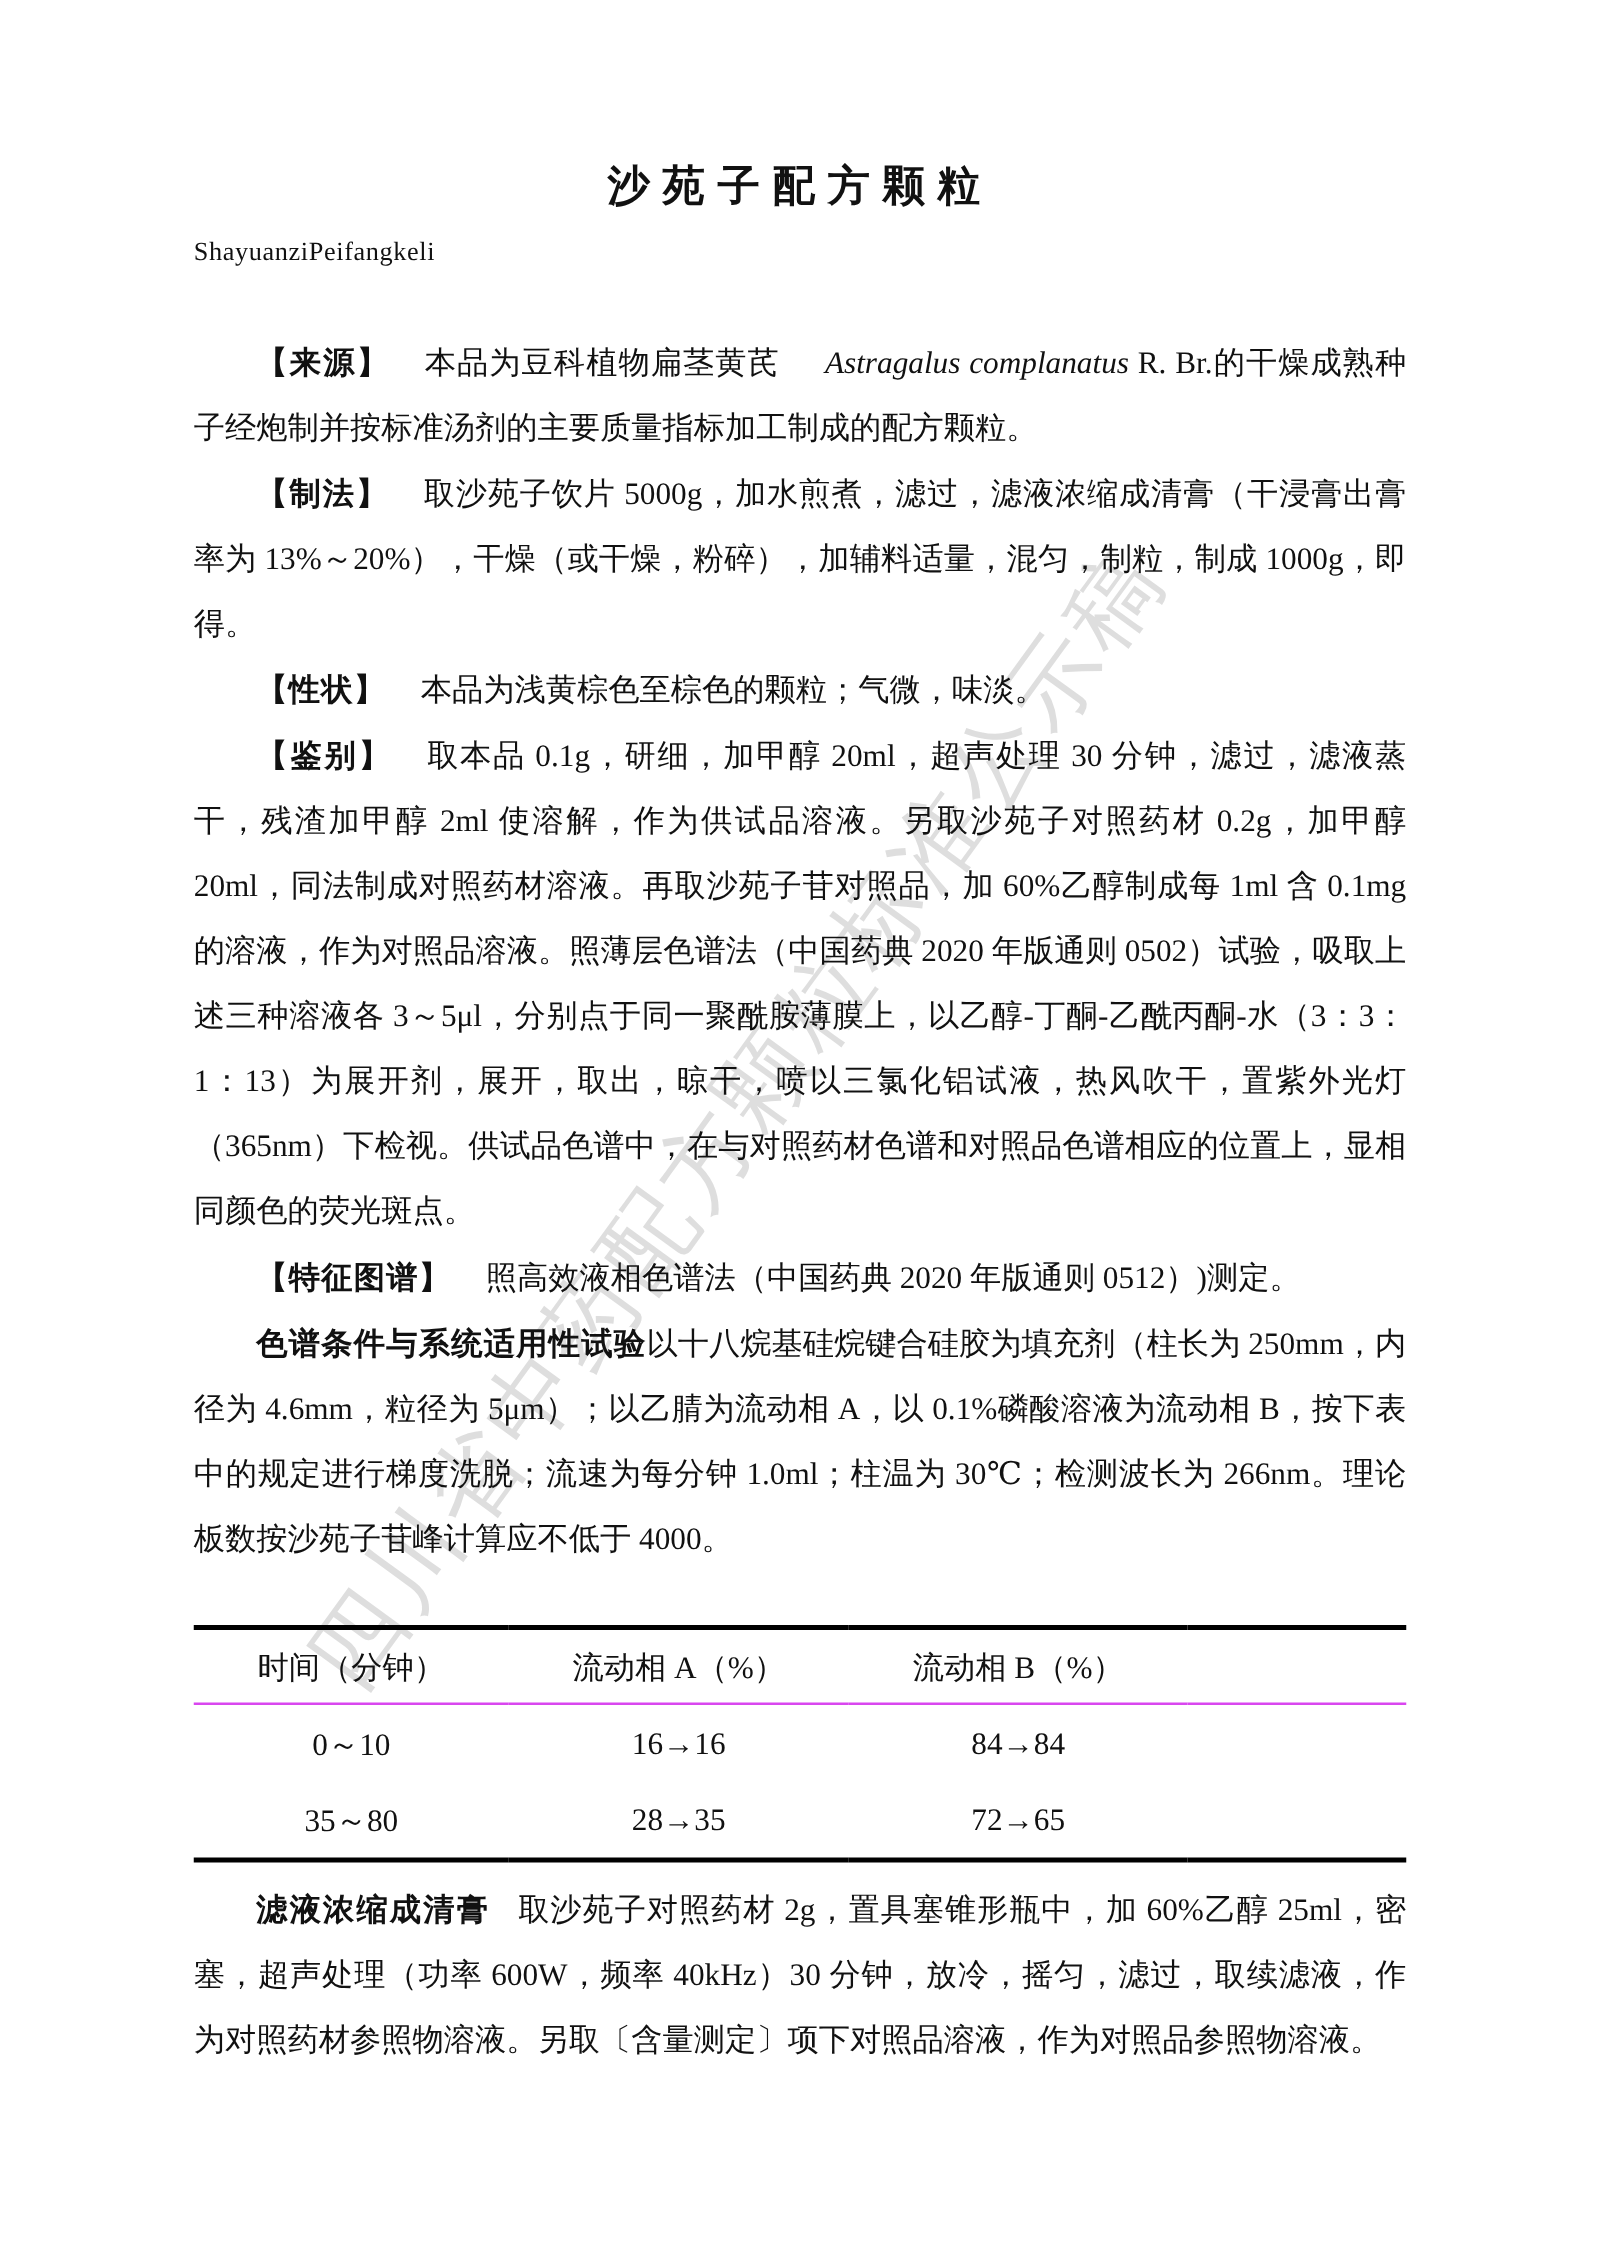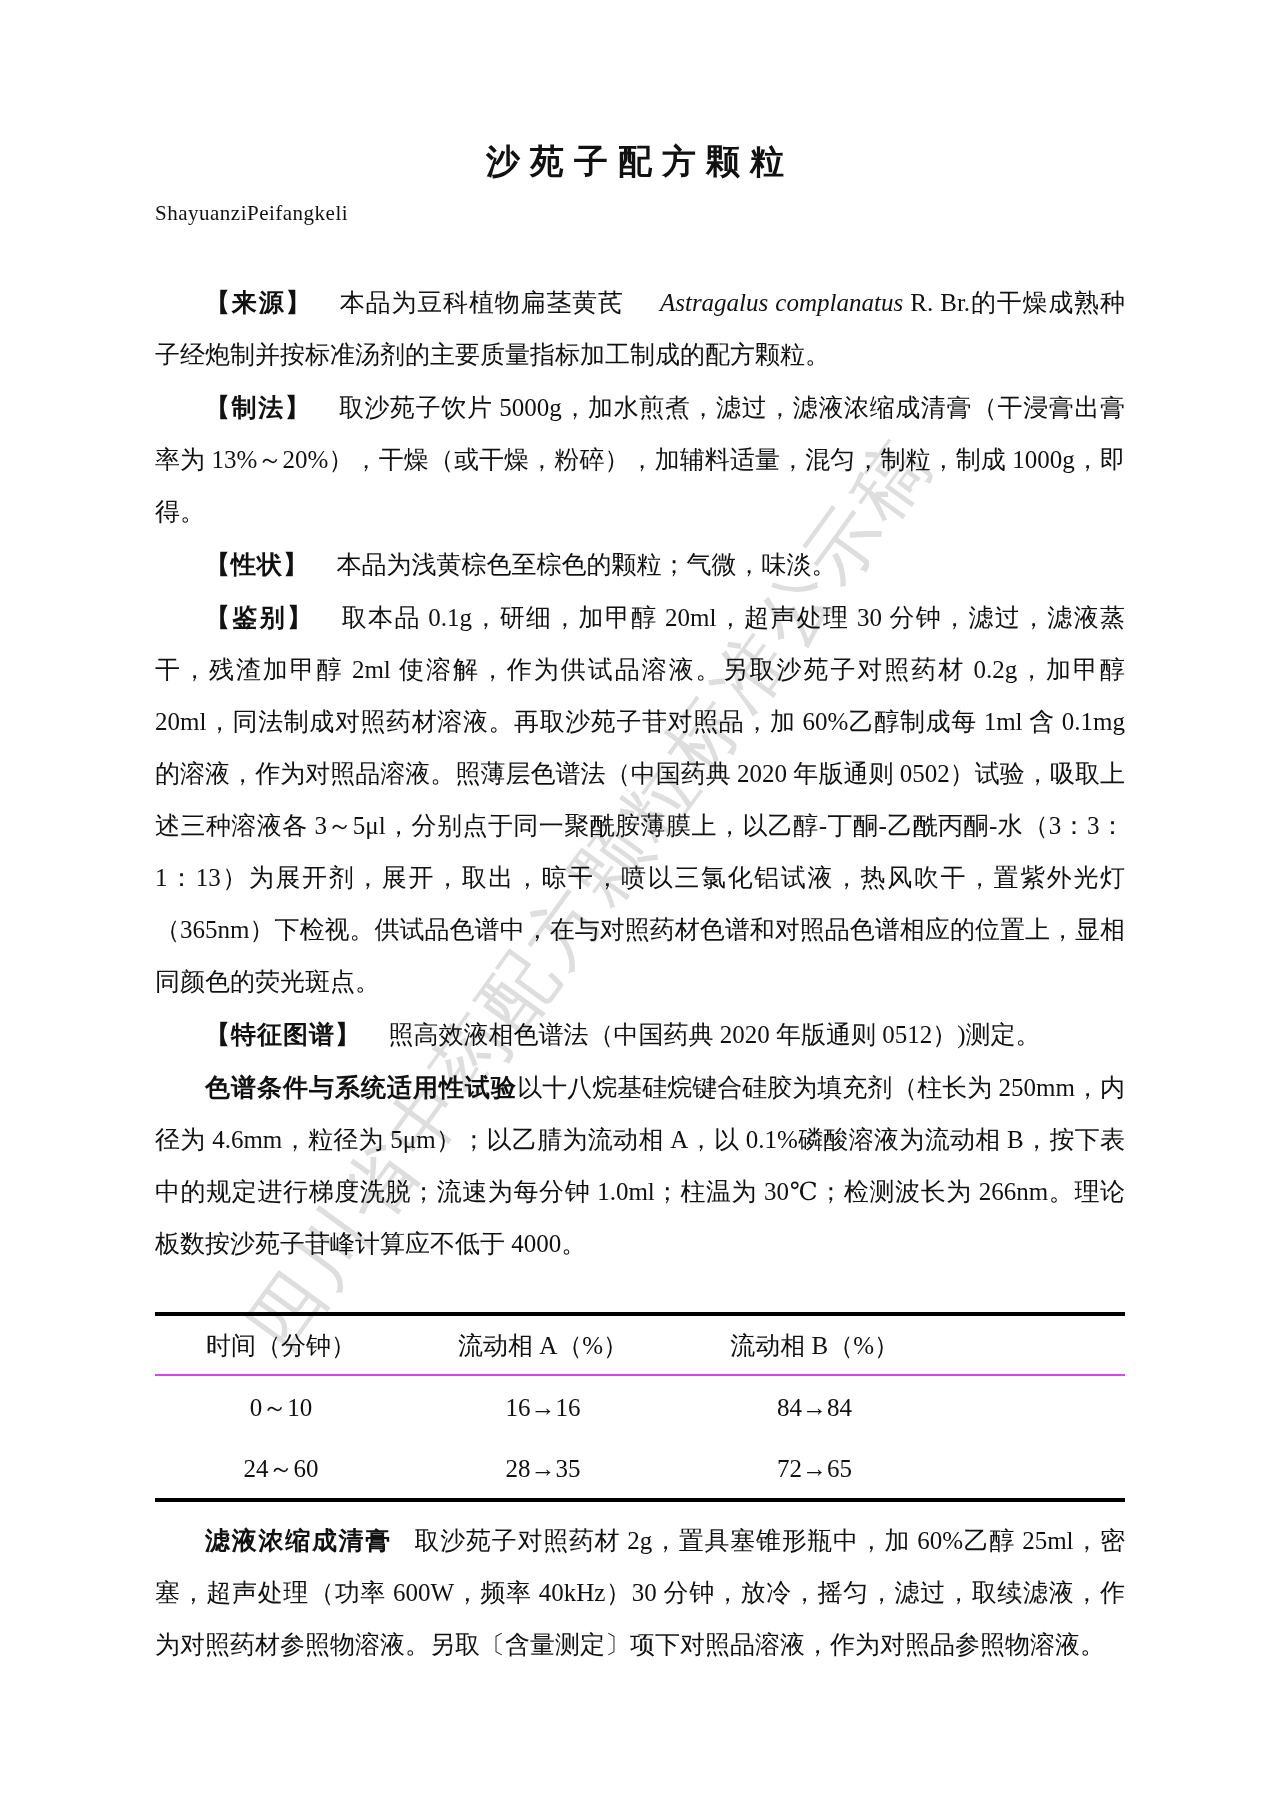"沙苑子配方颗粒" .doc-title { margin-top: 12px -> none }
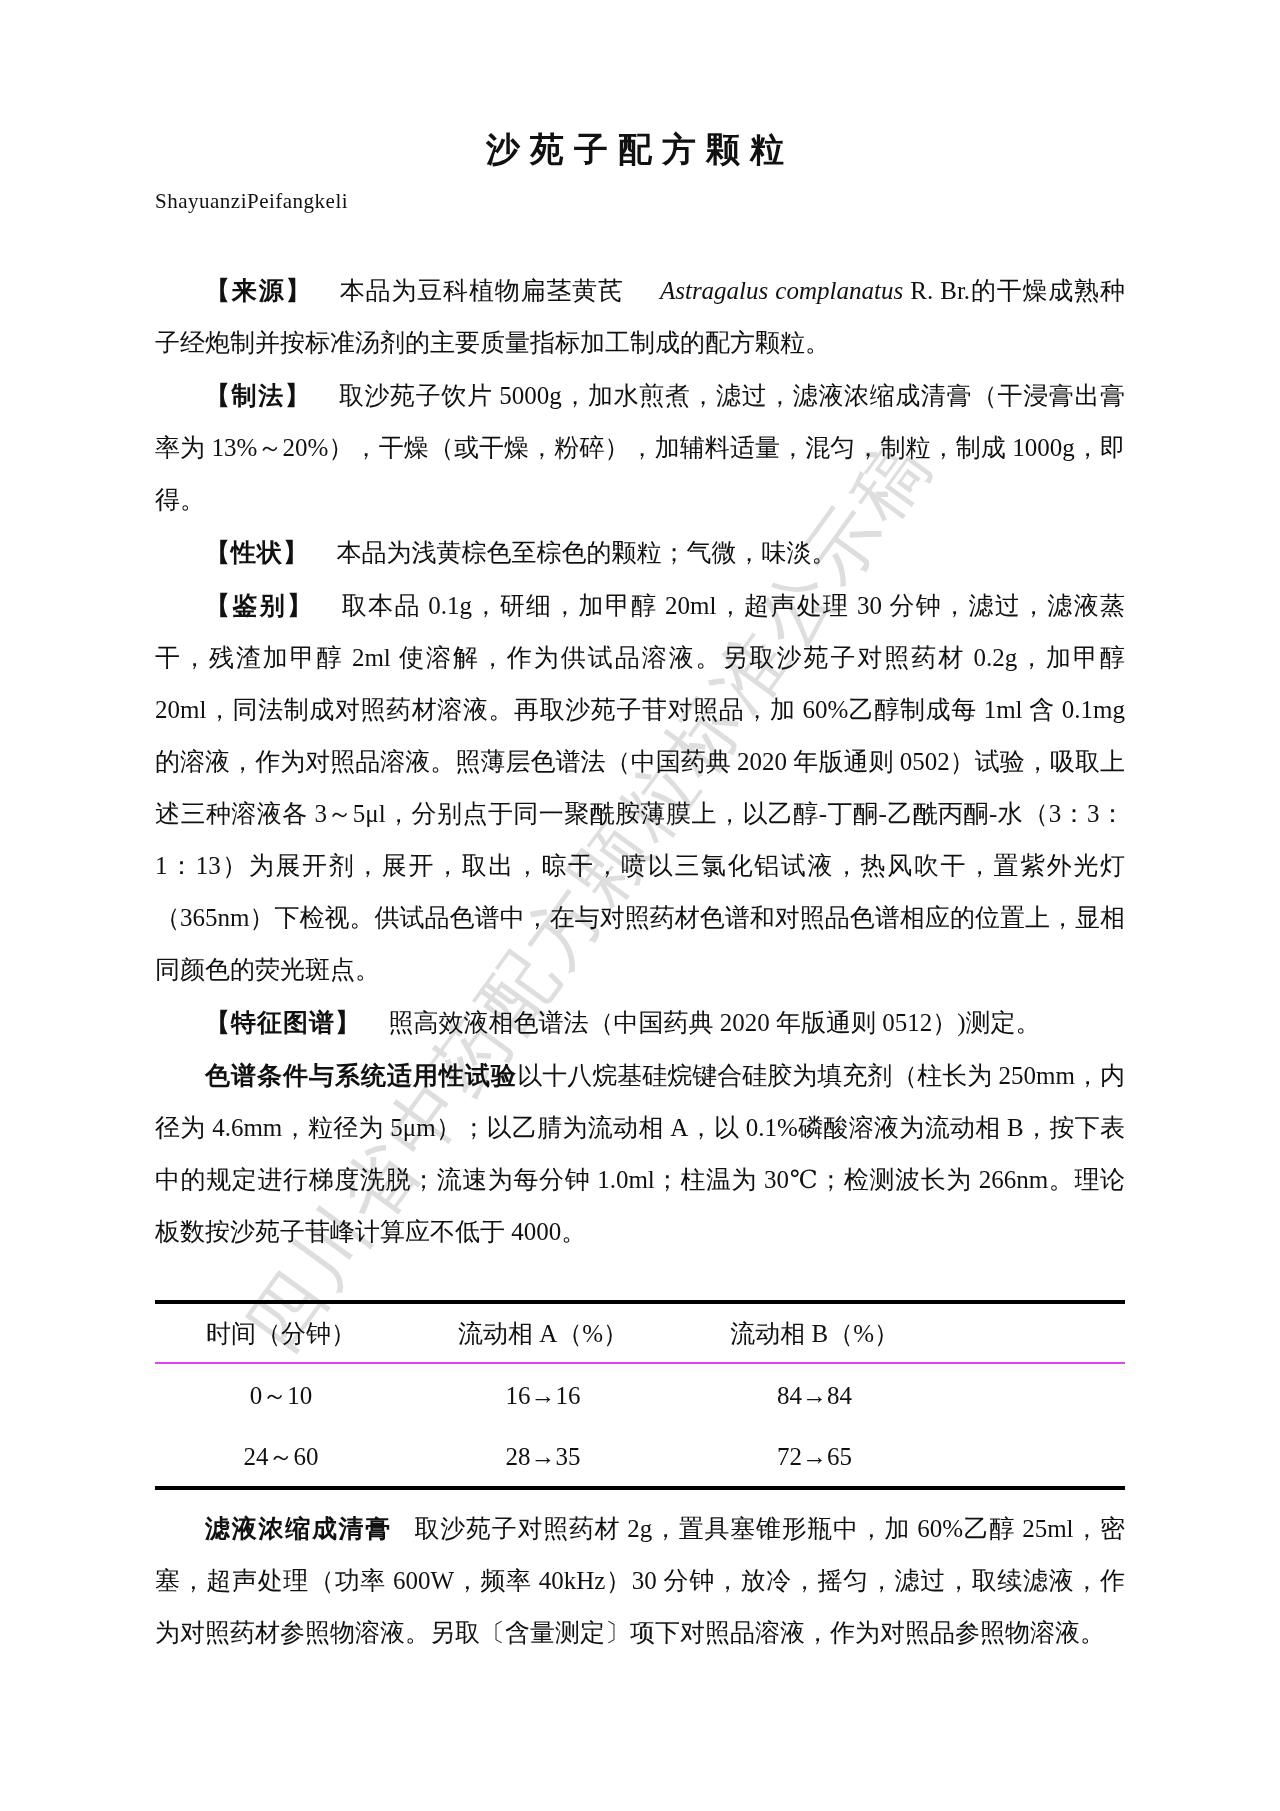"24～60" td { text: 24～60 -> 35～80 }
